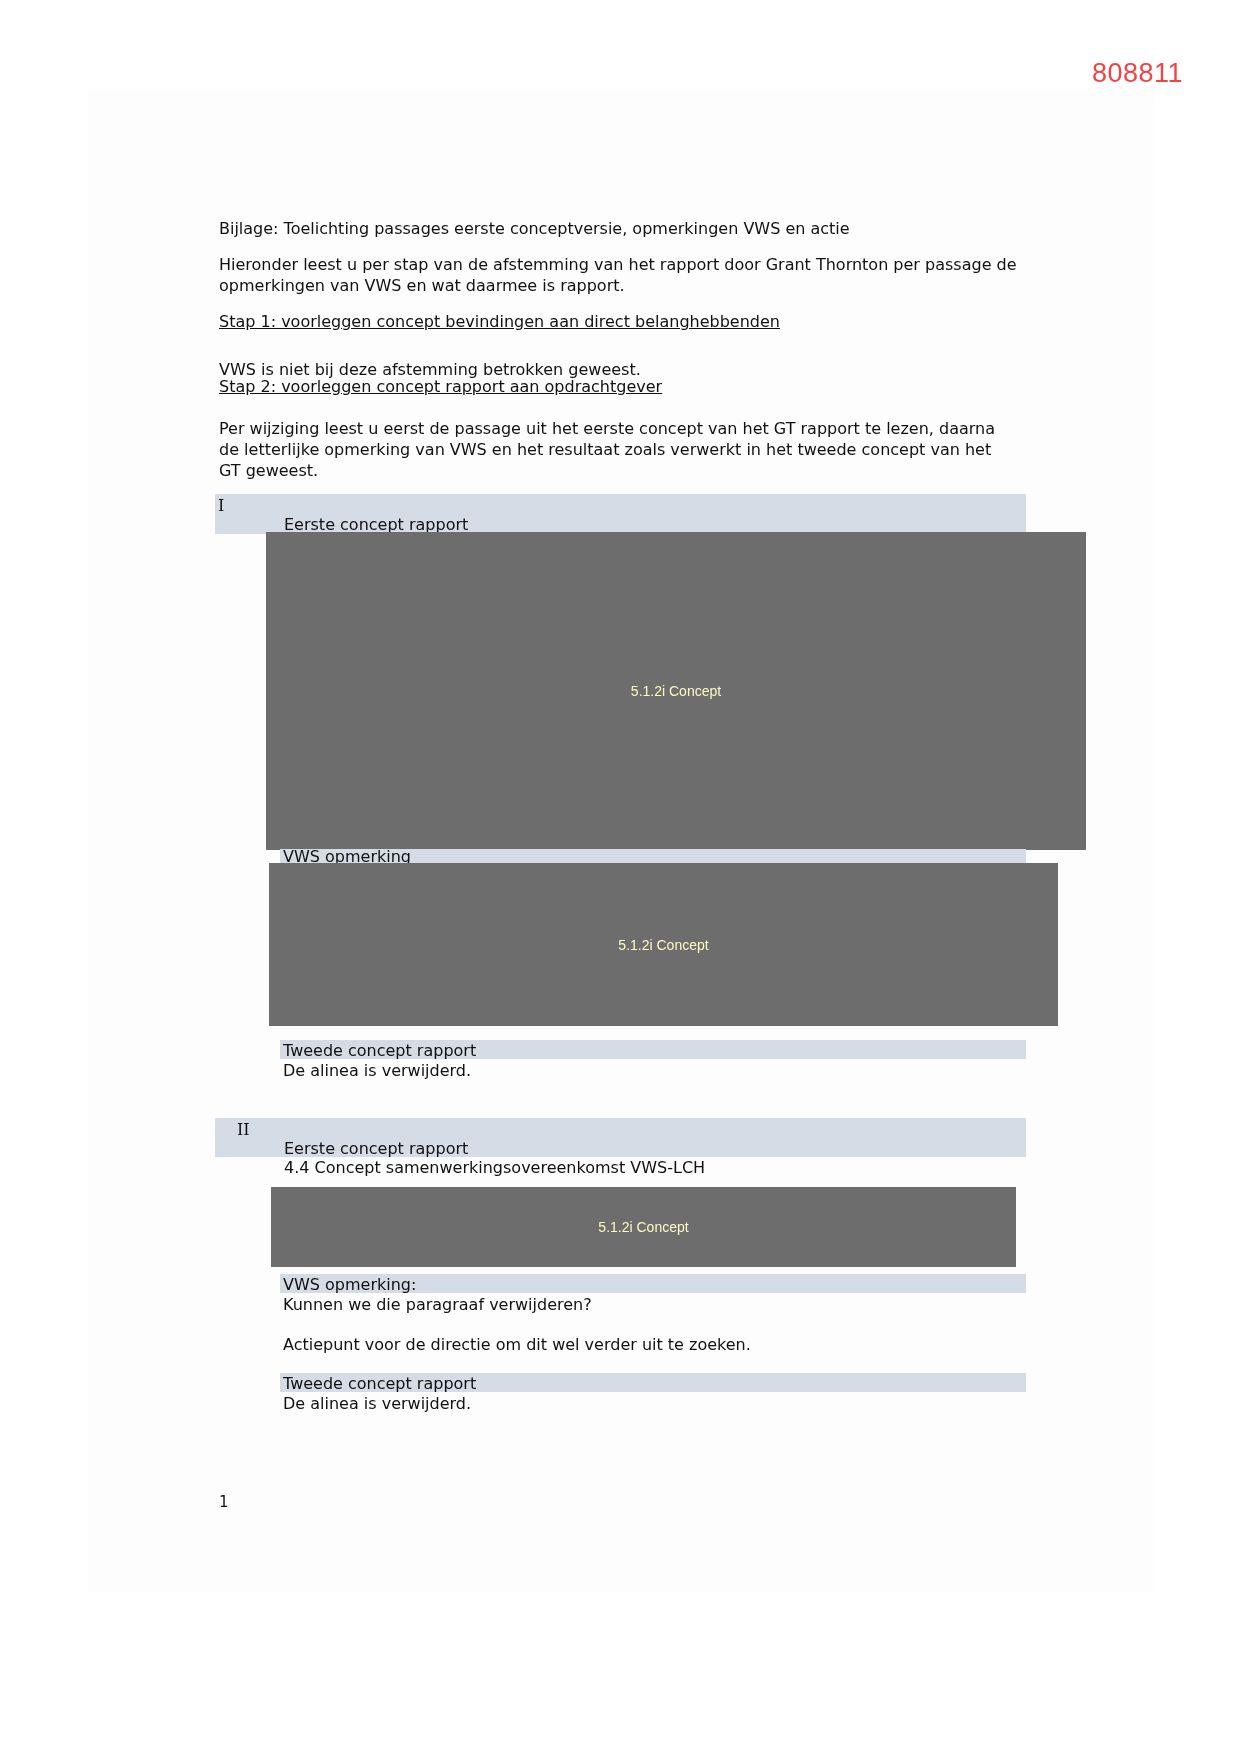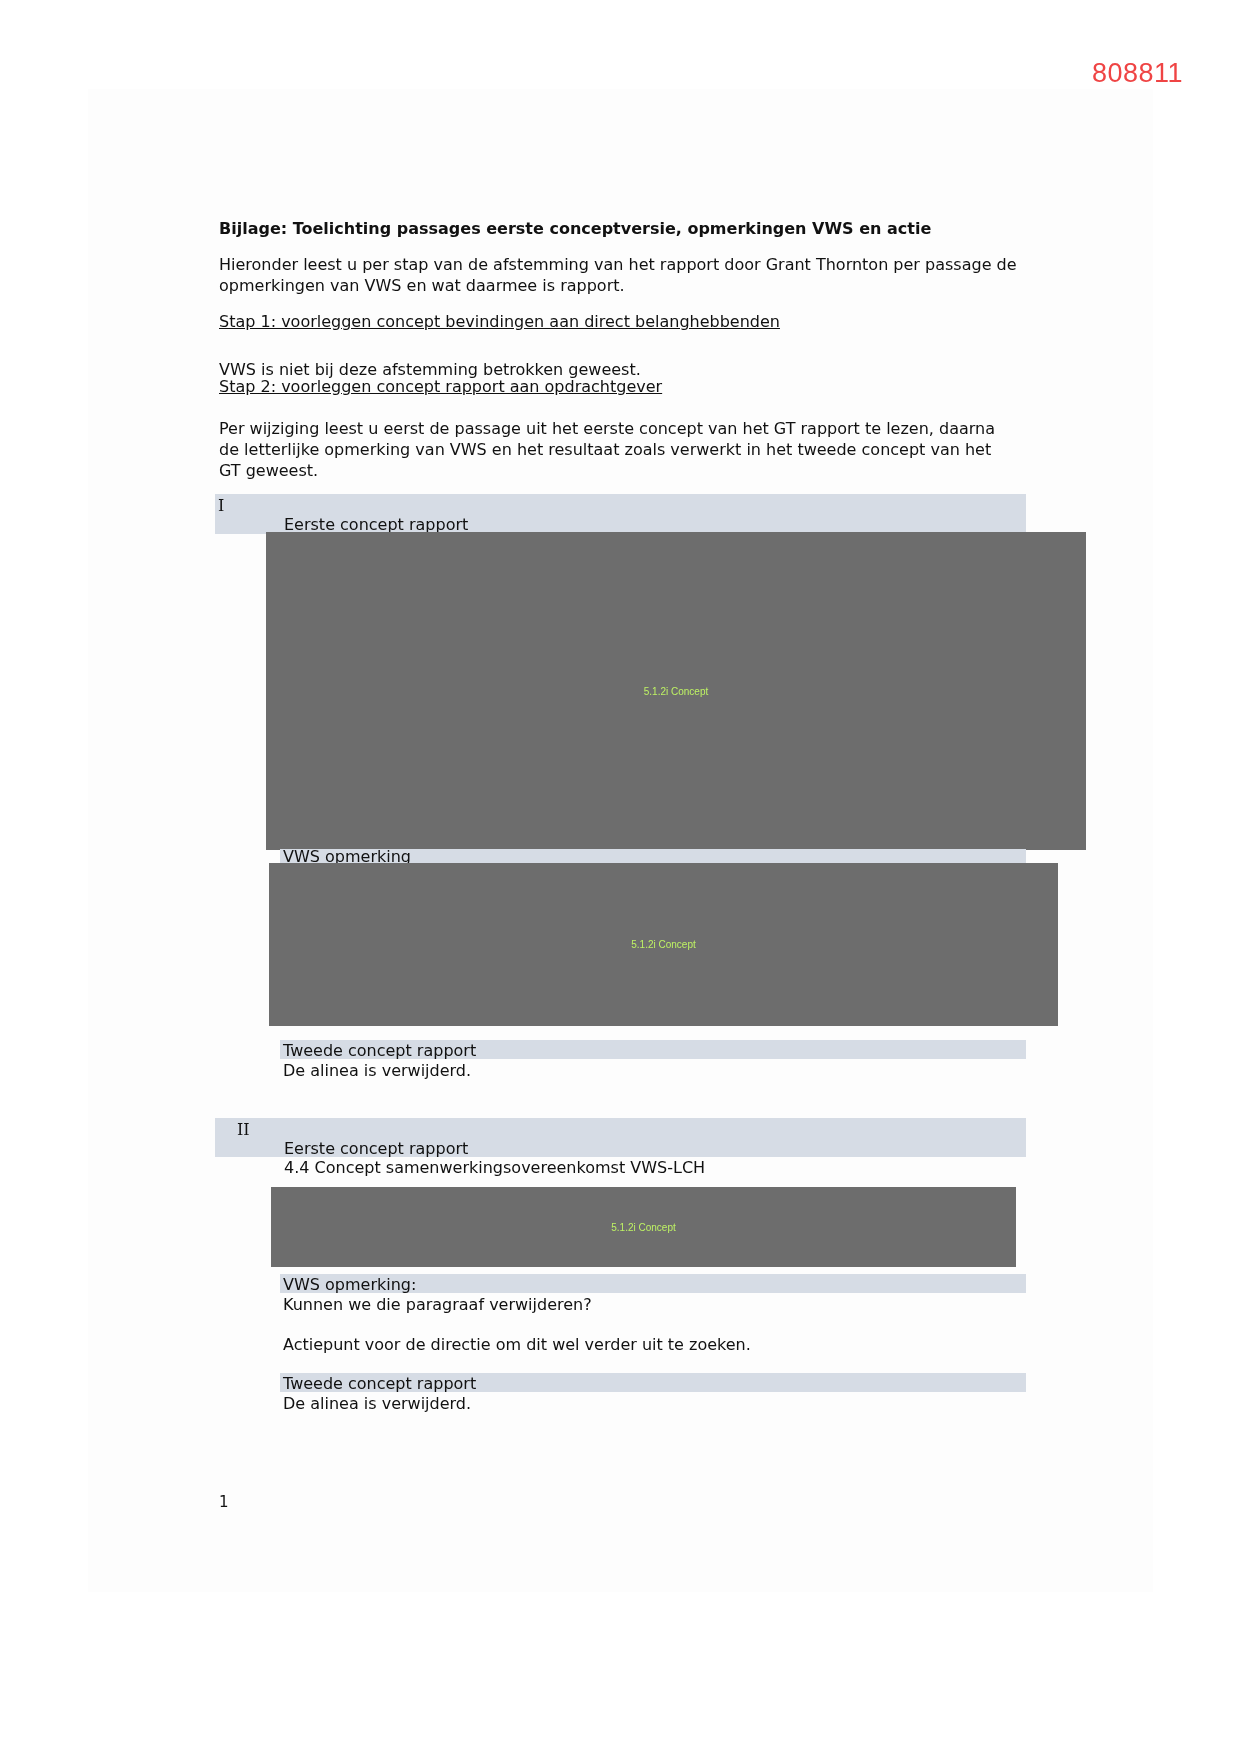"Bijlage: Toelichting passages eerste" .title { font-weight: bold -> normal }
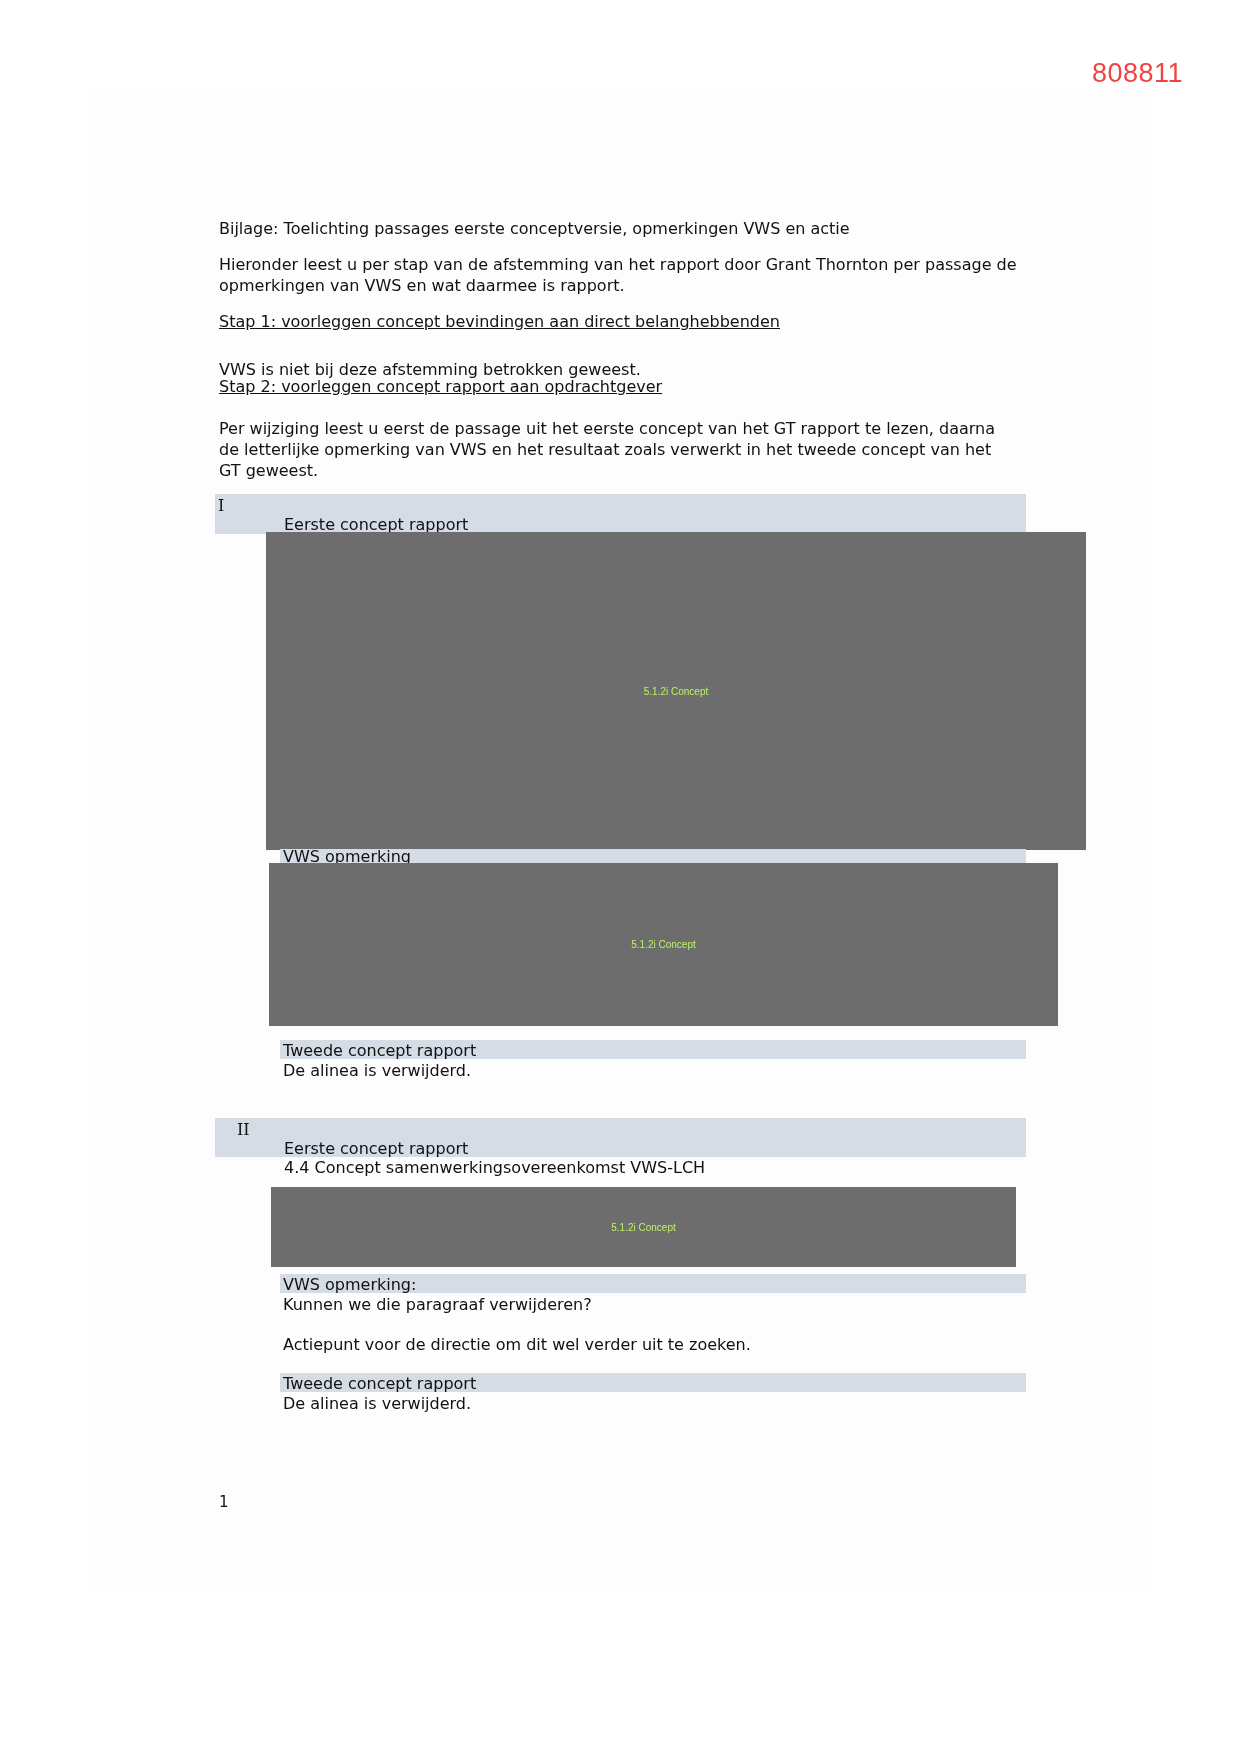"5.1.2i Concept" .redact span { color: #bef264 -> #fef9c3; font-size: 10px -> 14px }
